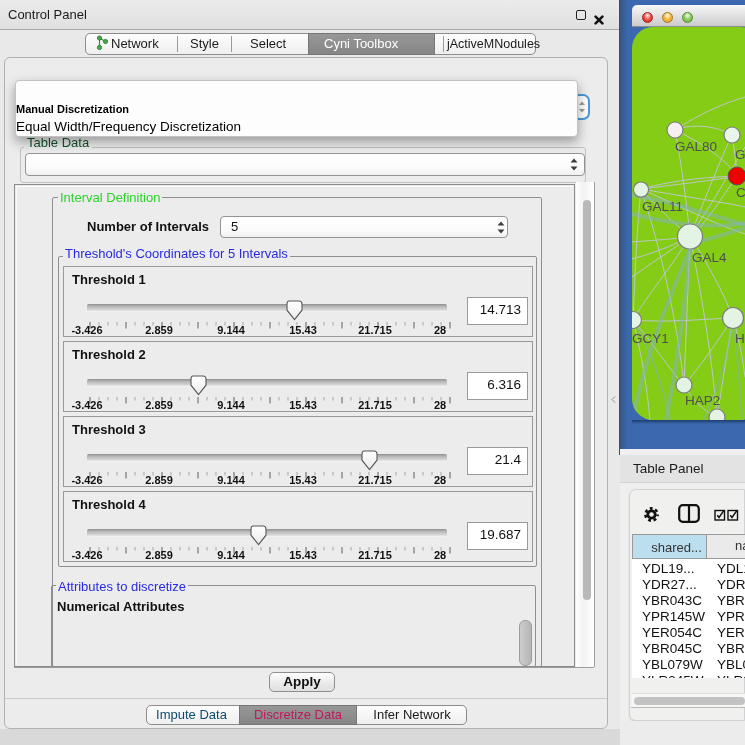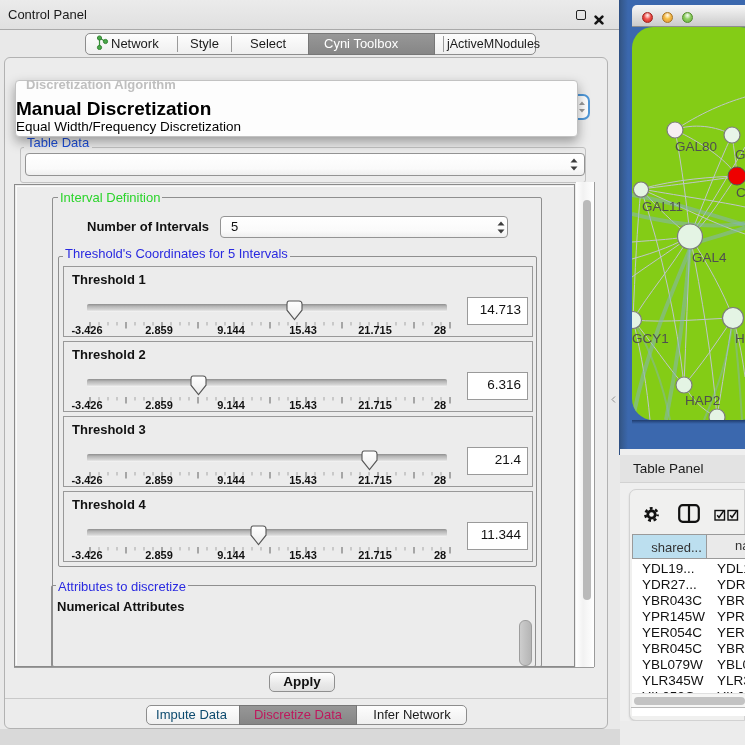"Discretization Algorithm" div.abs { html: <div>Discretization Algorithm</div> -> none }
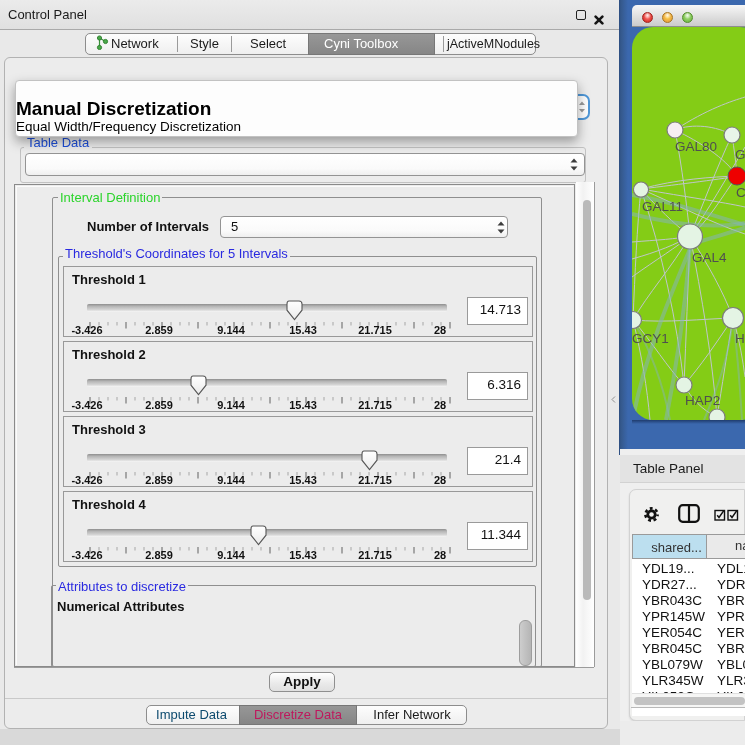"Manual Discretization" div.abs { font-size: 19px -> 11px }
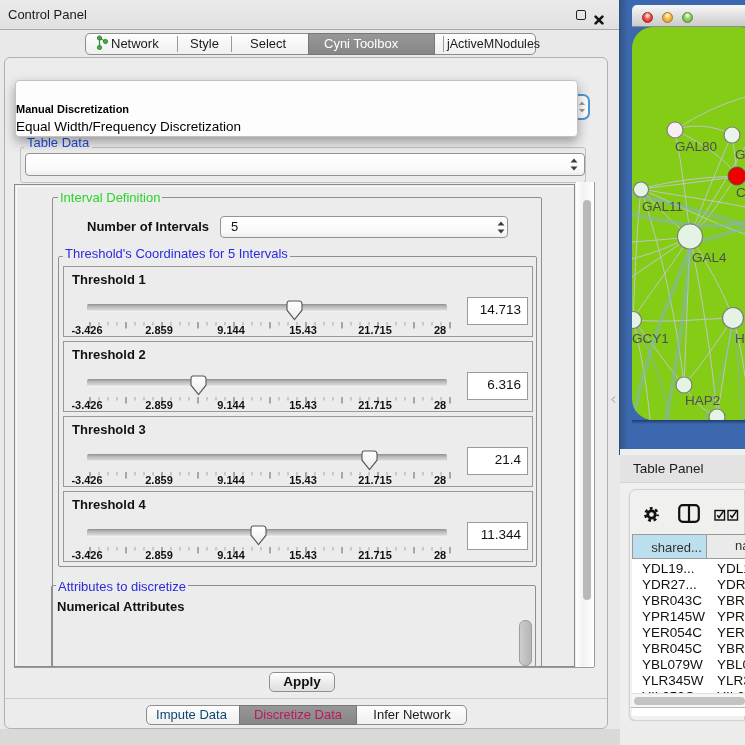"Table Data" div.abs { color: #1d4ed8 -> #14532d }
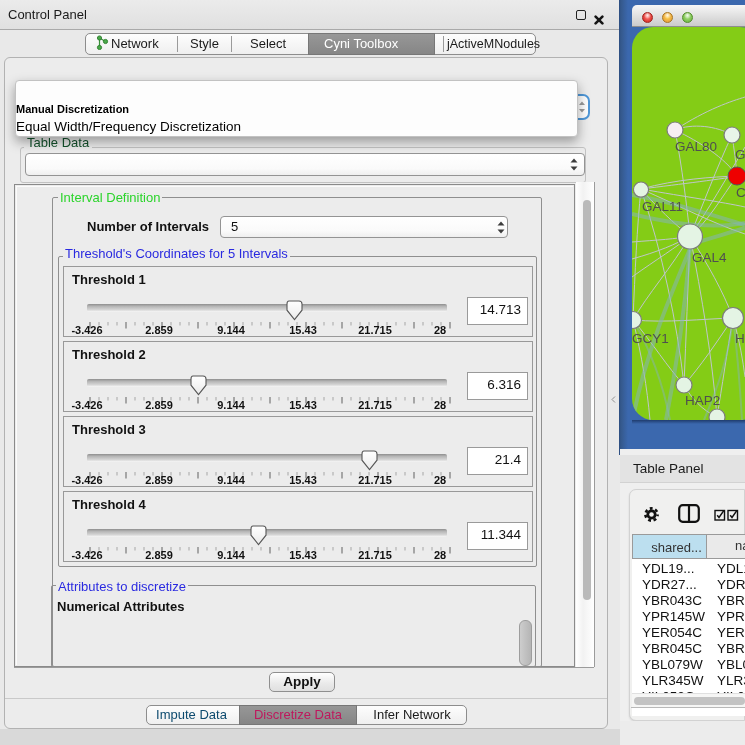"11.344" div.abs { text: 11.344 -> 19.687 }
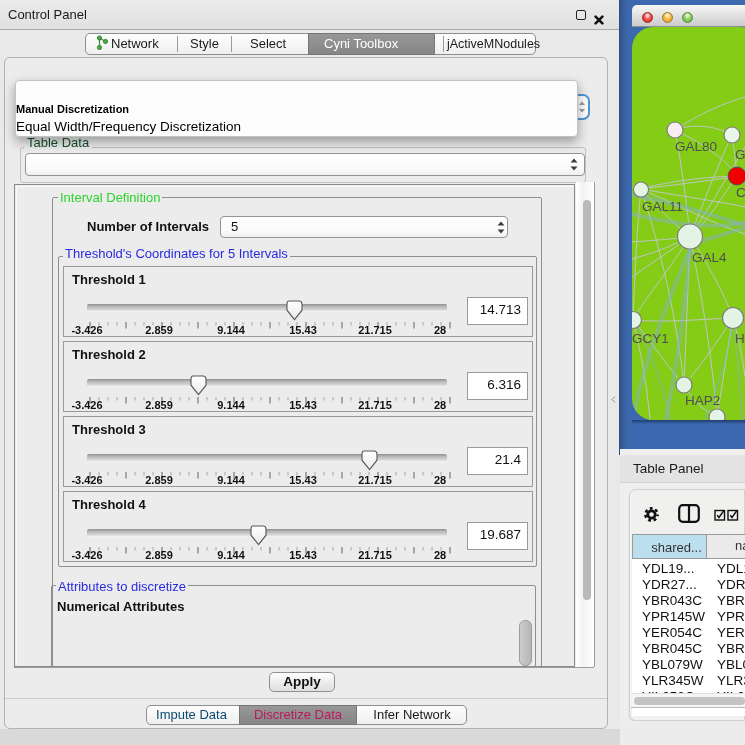"YDL19..." div.abs { height: 157px -> 119px }
